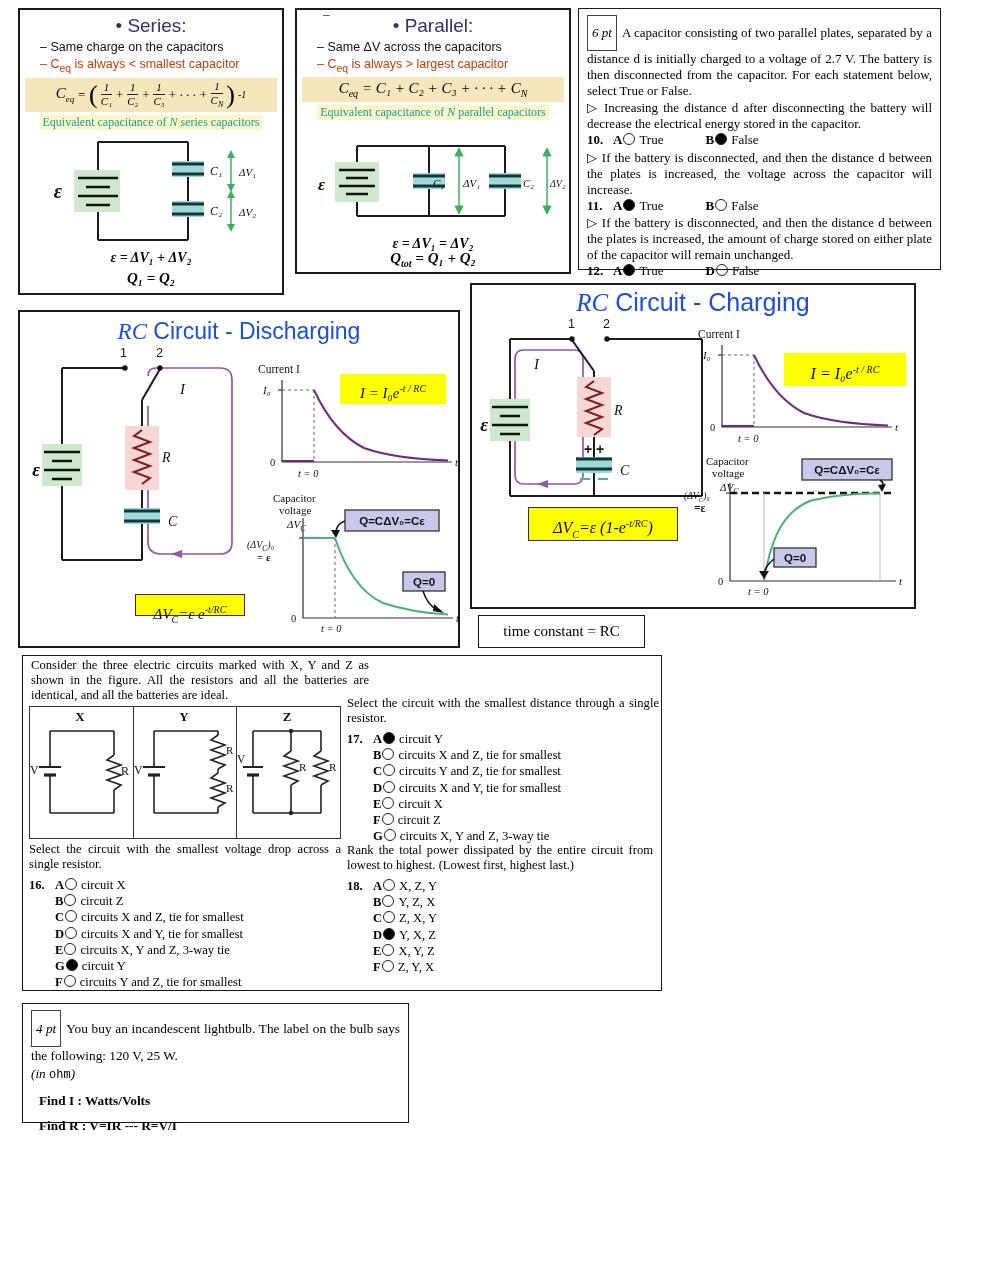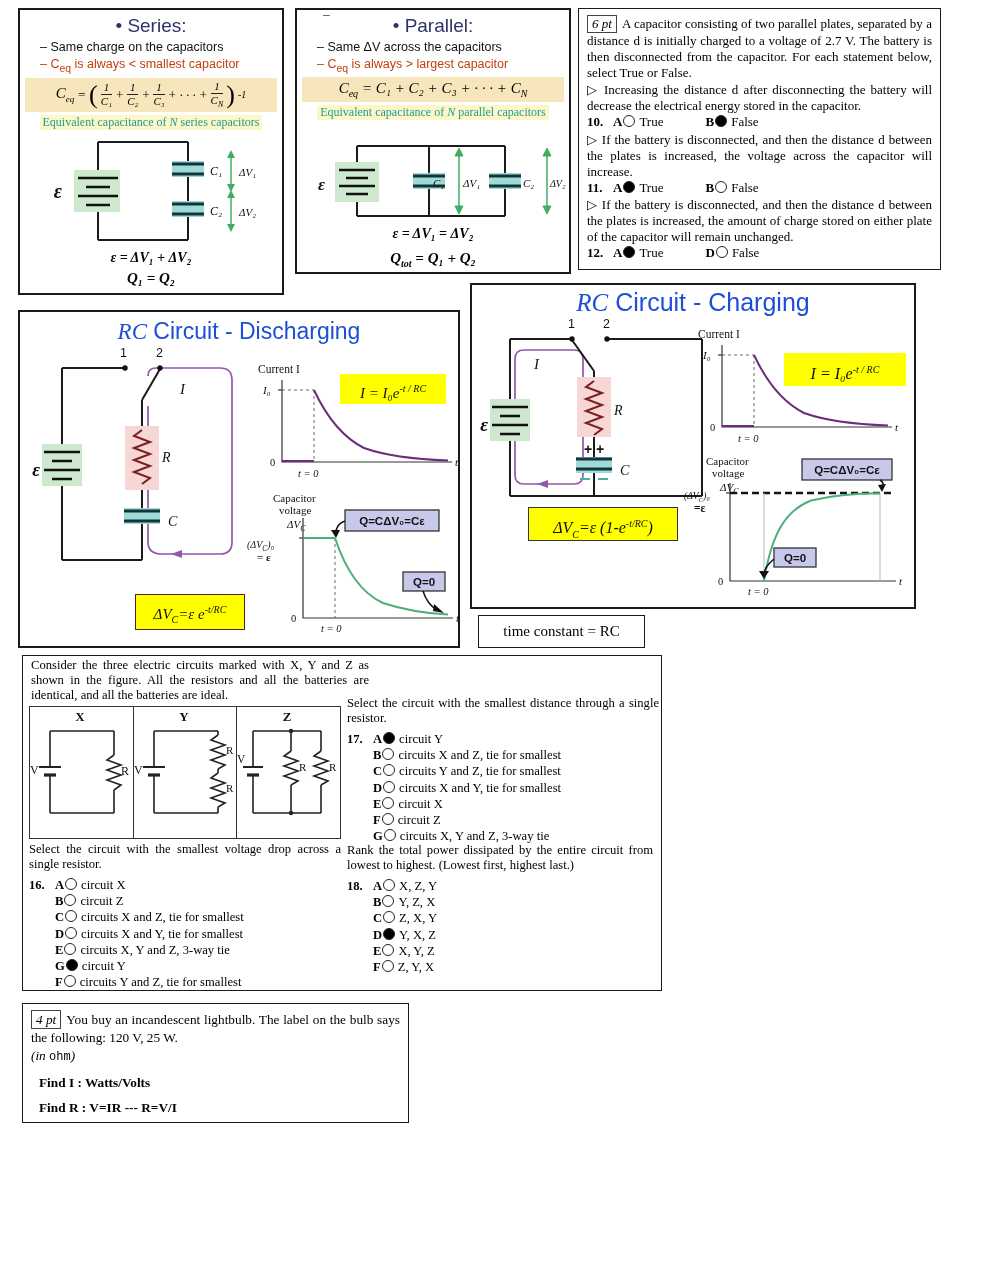"6 pt" .ptbox { padding: 0 4px -> 9px 4px }
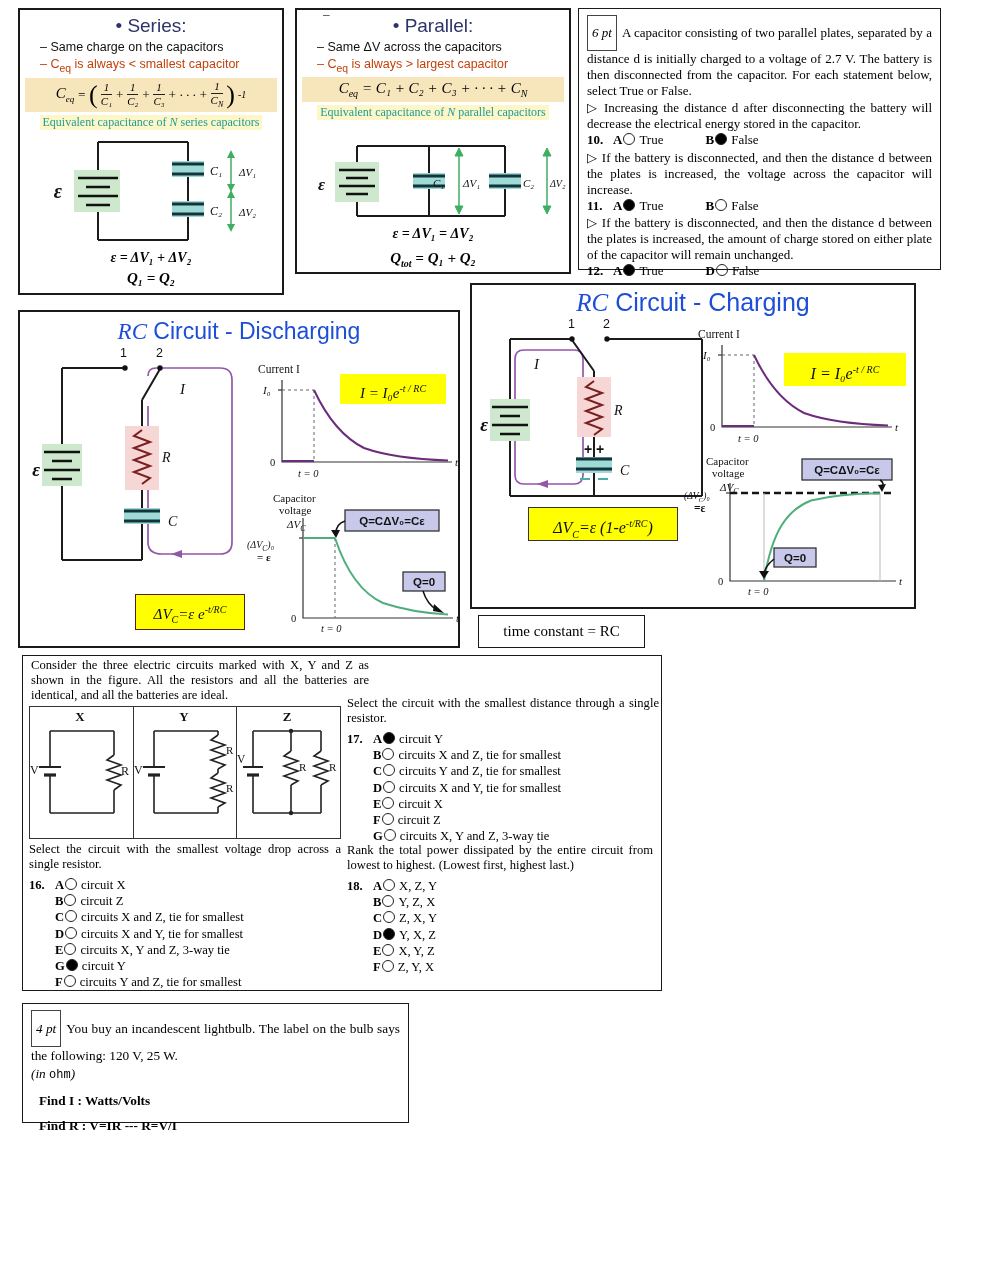"ε = ΔV₁ = ΔV₂" #parallel .eq1 { top: 216px -> 226px }
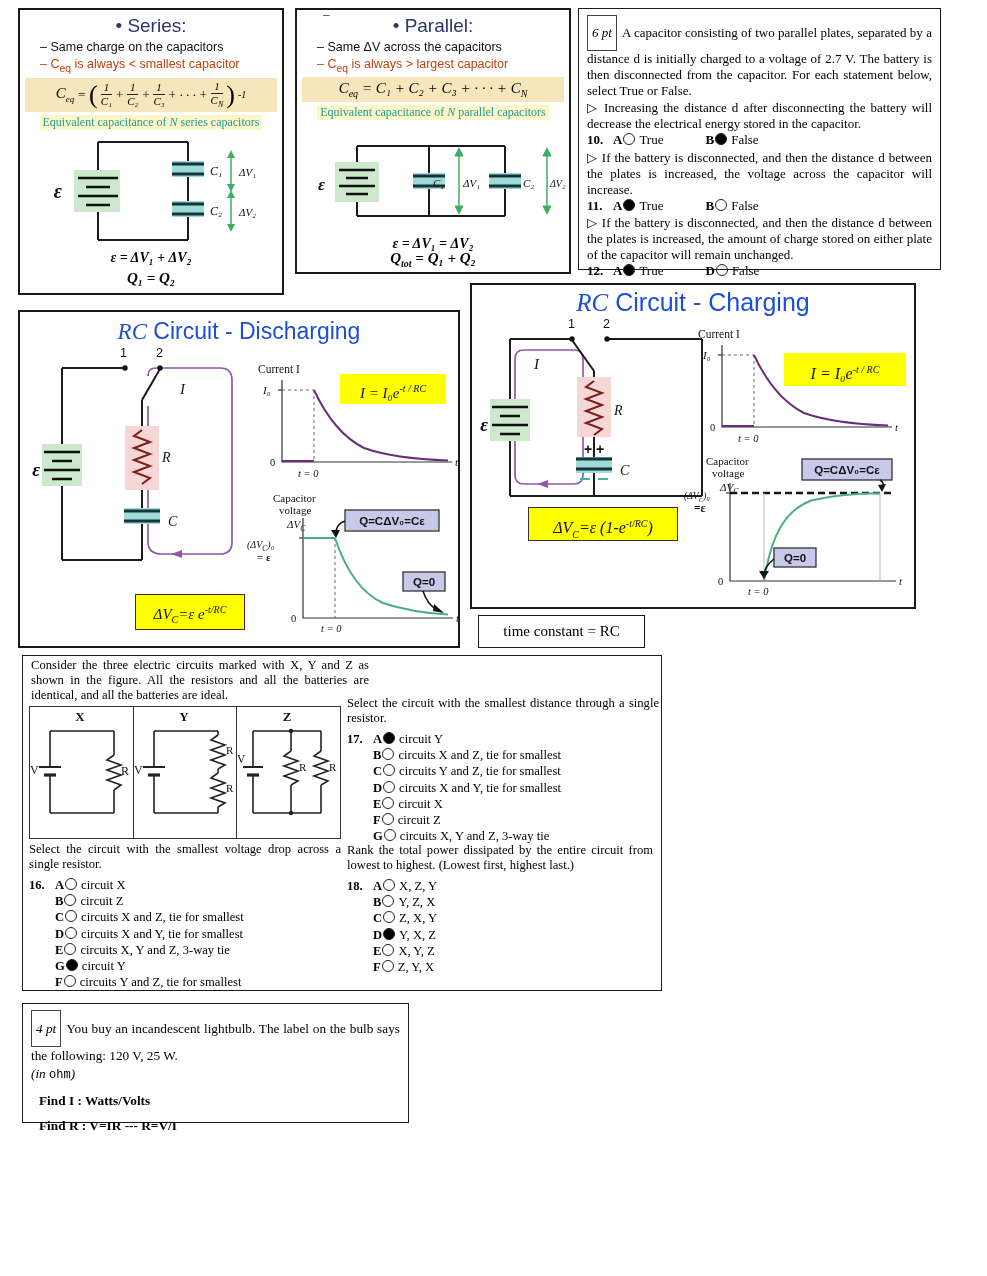"ΔVC=ε e-t/RC" #d-dvbox { height: 36px -> 22px }
